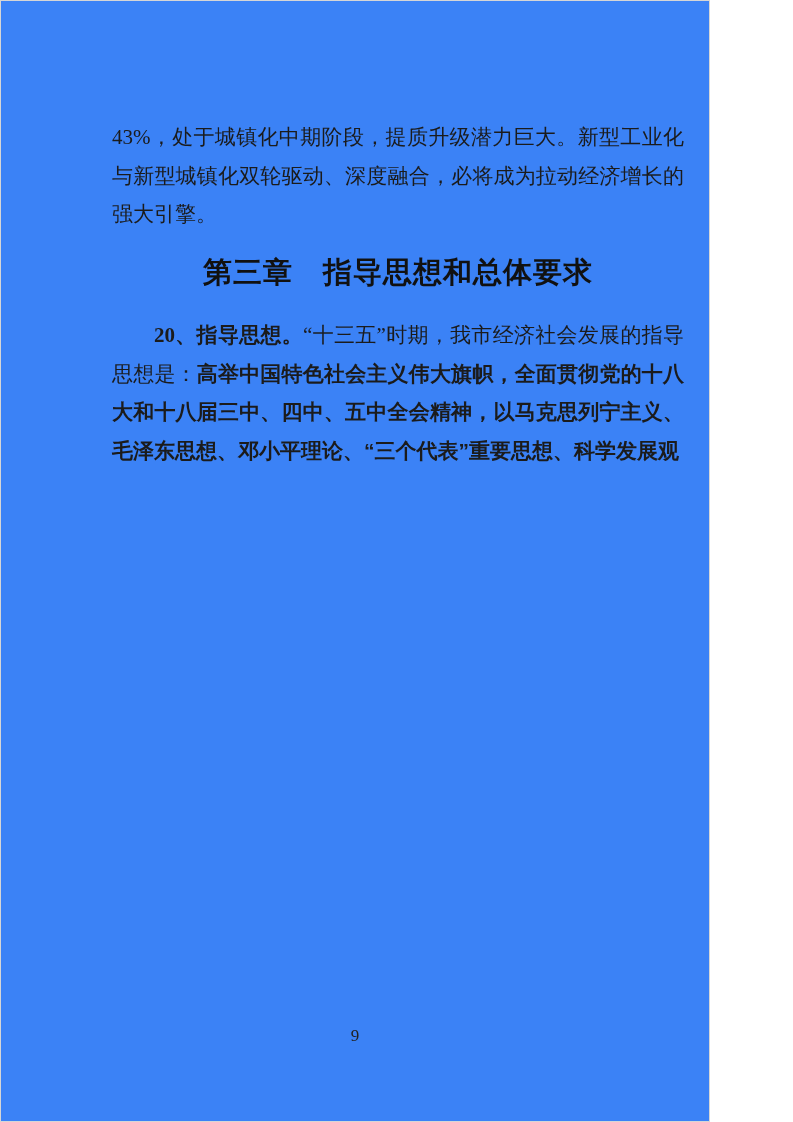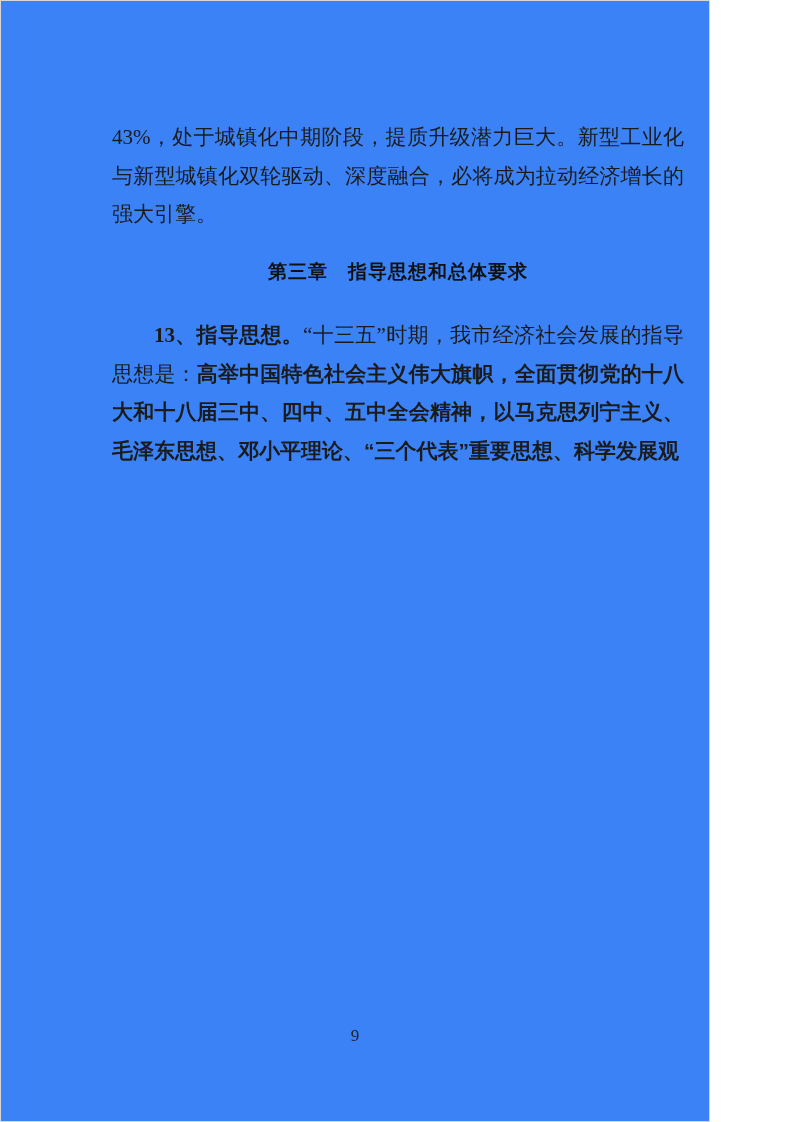"第三章 指导思想和总体要求" h2.chapter-heading { font-size: 19px -> 29px }
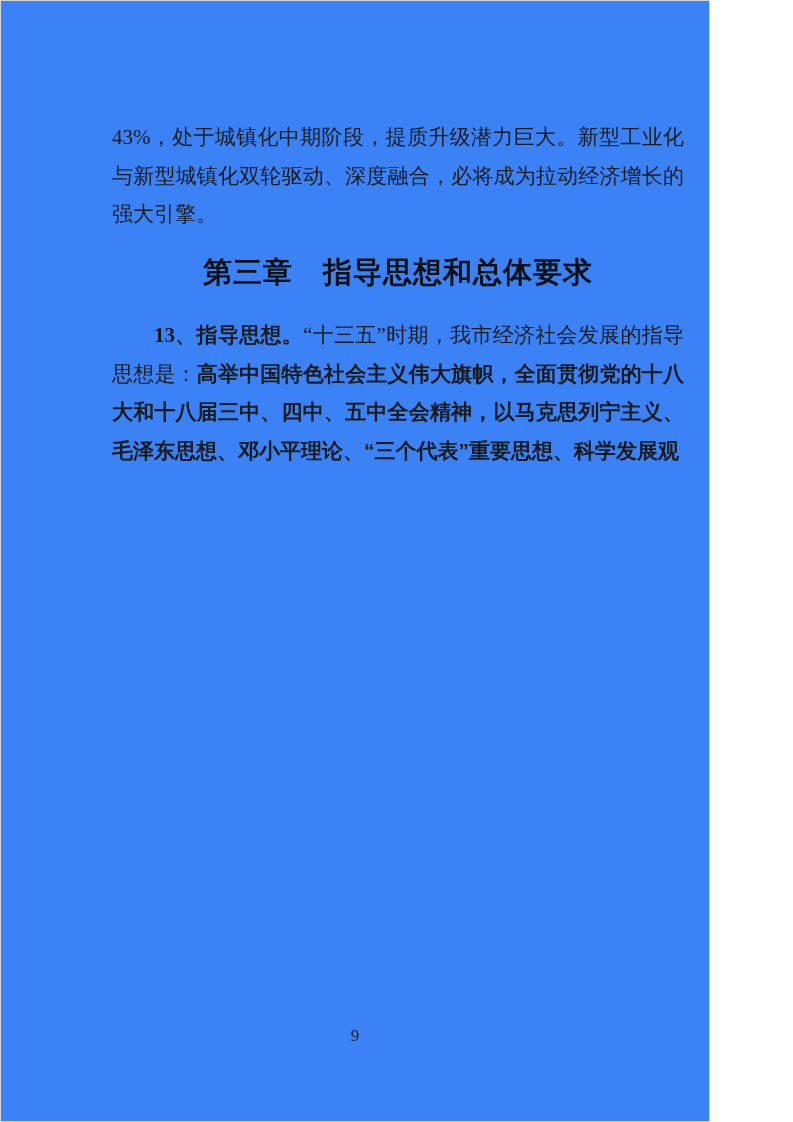"13、指导思想。" span.run-bold { text: 13 -> 20 }
